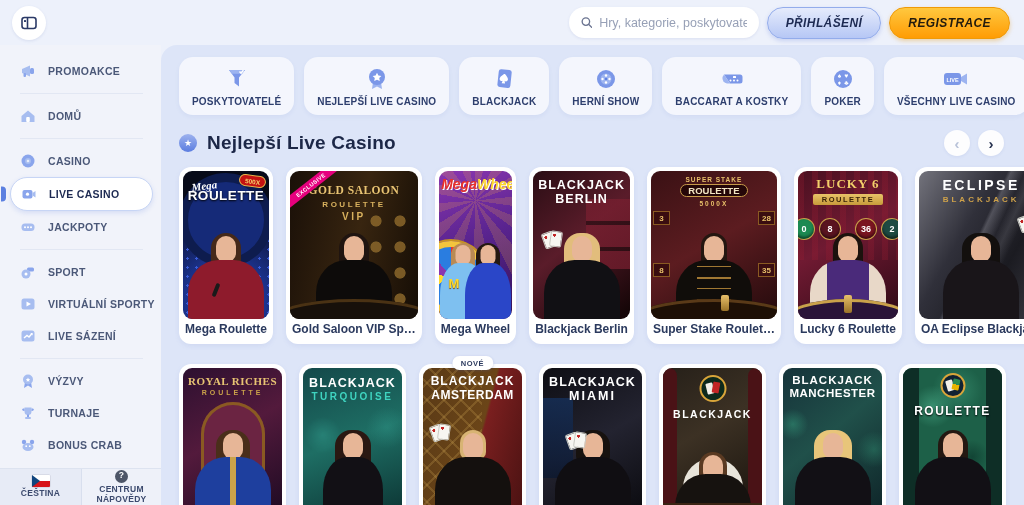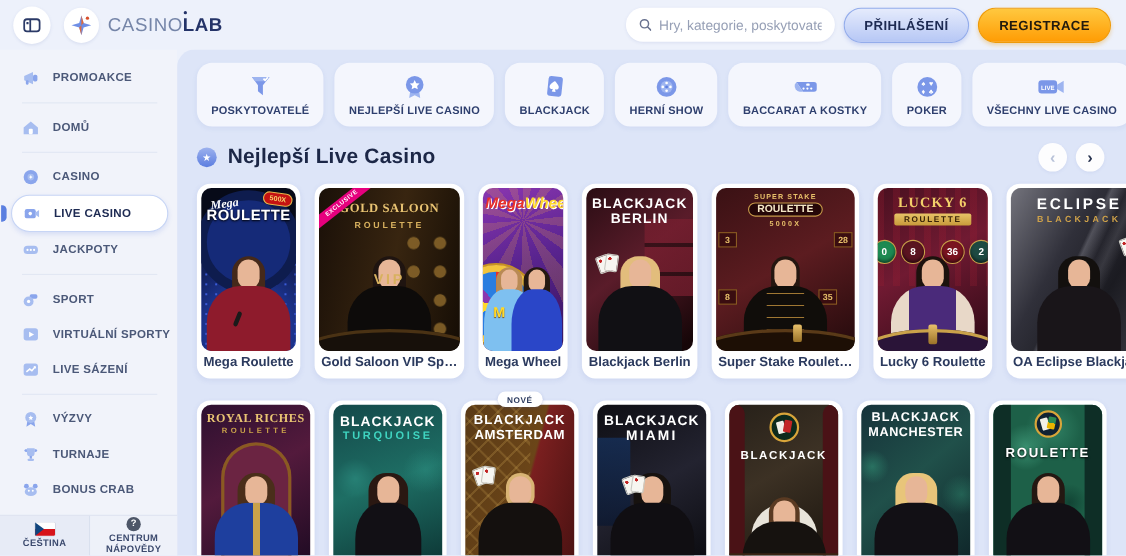"CASINOLAB" div.logo-wrap { html: <div> <span> <svg> <path></path> <path></path> <path></path> <circle></circle> </svg> </span> <span><span>CASINO</span><b>LAB</b></span> </div> -> none }
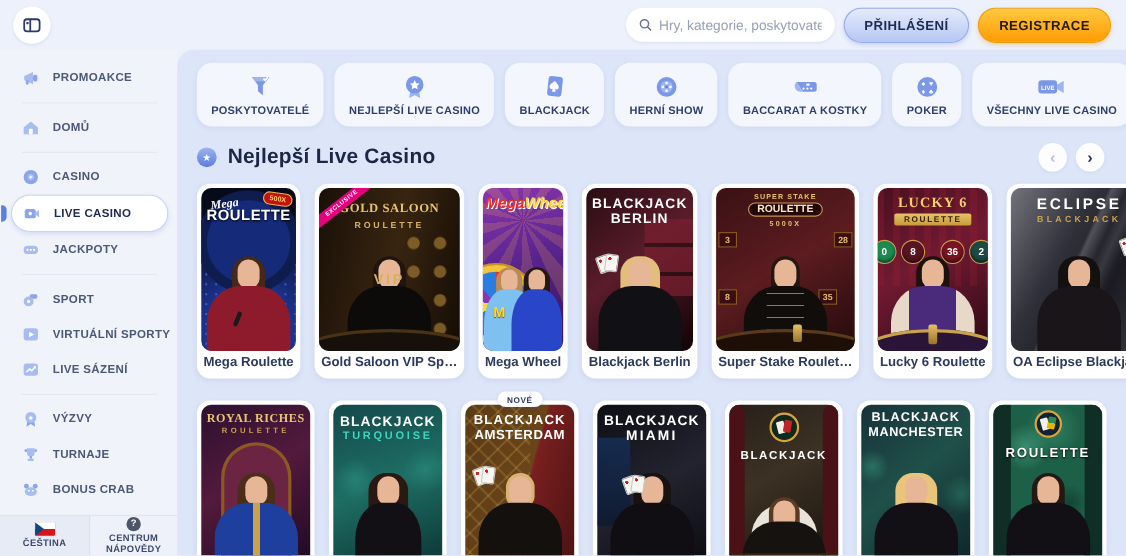"PŘIHLÁŠENÍ" .btn { font-style: none -> italic }
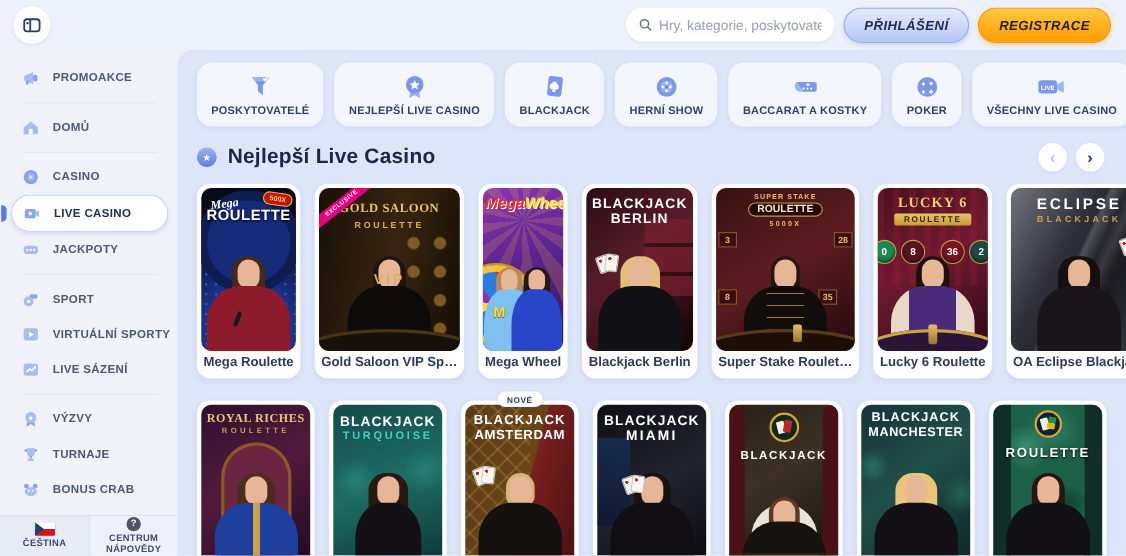"VIP" .a2 .t3 { font-size: 13px -> 10px; margin-top: 35px -> none }
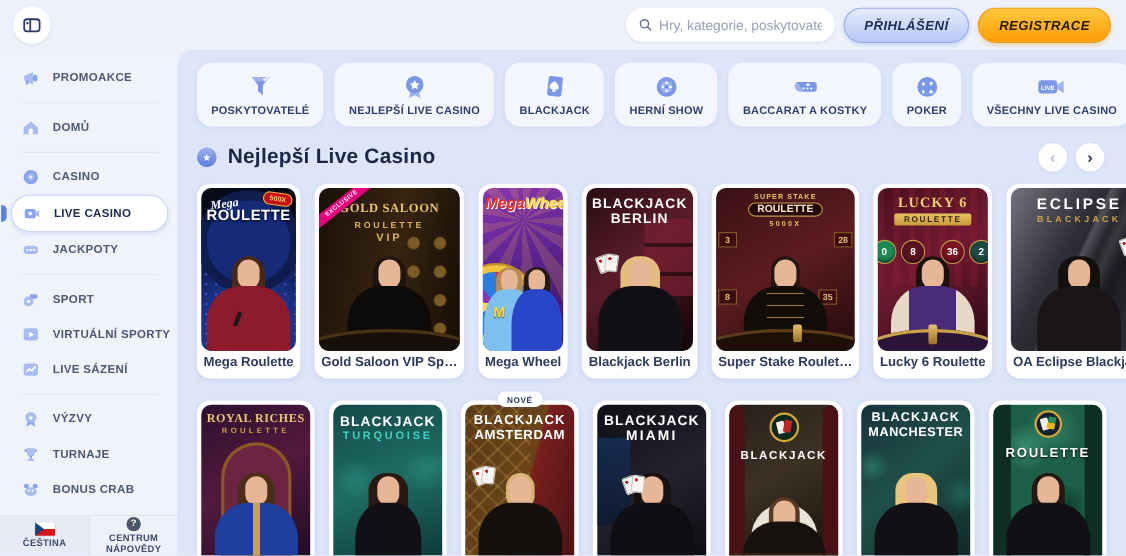"35" .a5 .n4 { right: 16px -> 2px }
